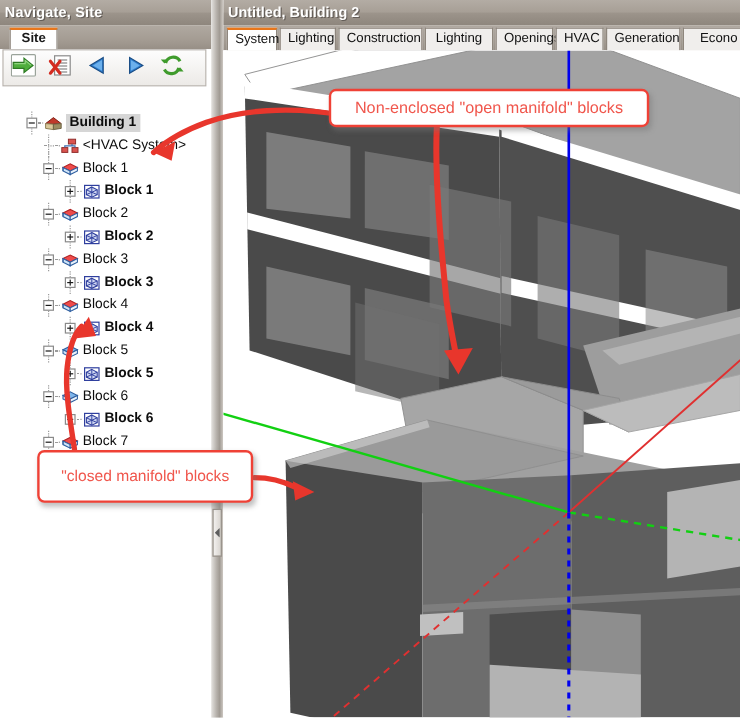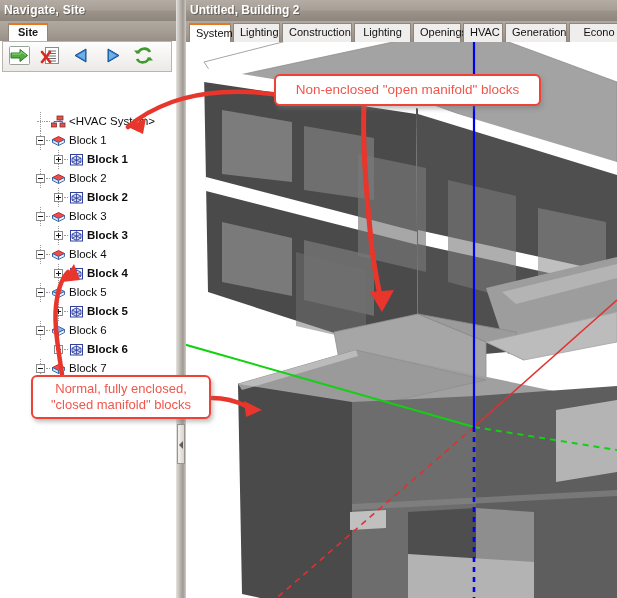"Building 1" div.trow { html: none -> <div> <div></div> <div></div> <div></div> <div></div> <span><svg> <polygon></polygon> <polygon></polygon> <polygon></polygon> </svg></span> <span>Building 1</span> </div> }
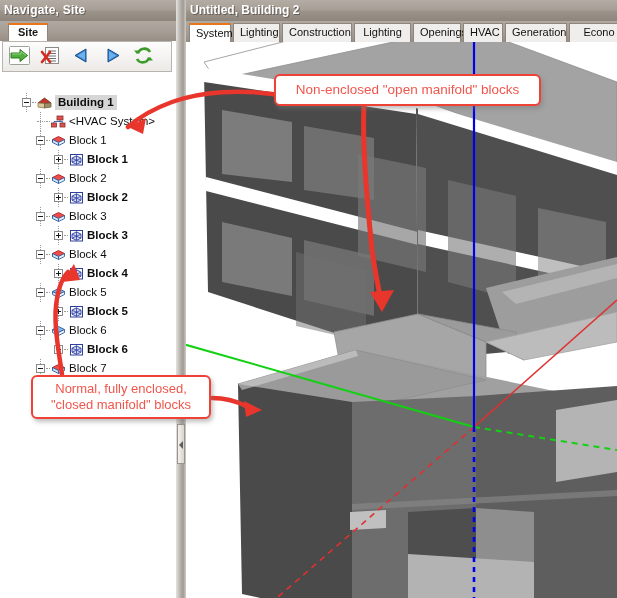"Normal, fully enclosed," span { html: <span>Normal, fully enclosed,</span> -> none }
